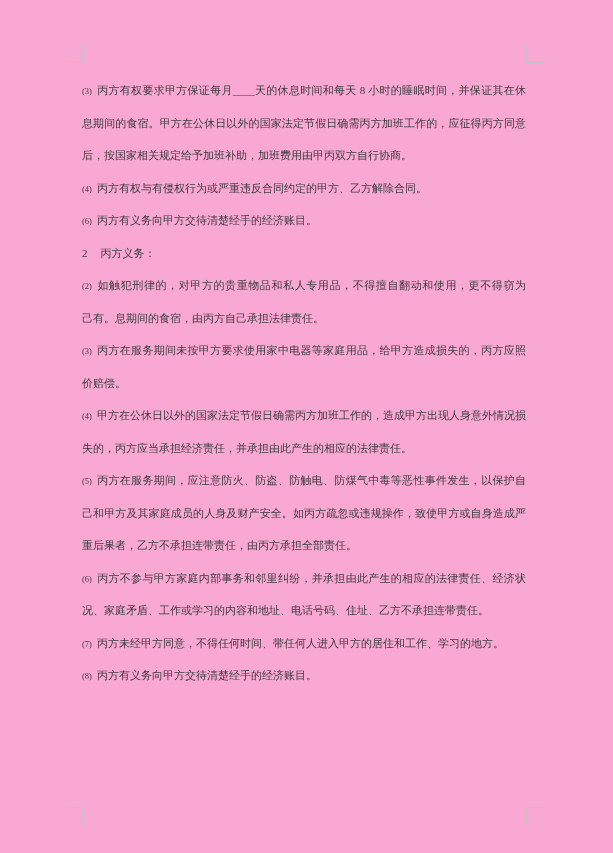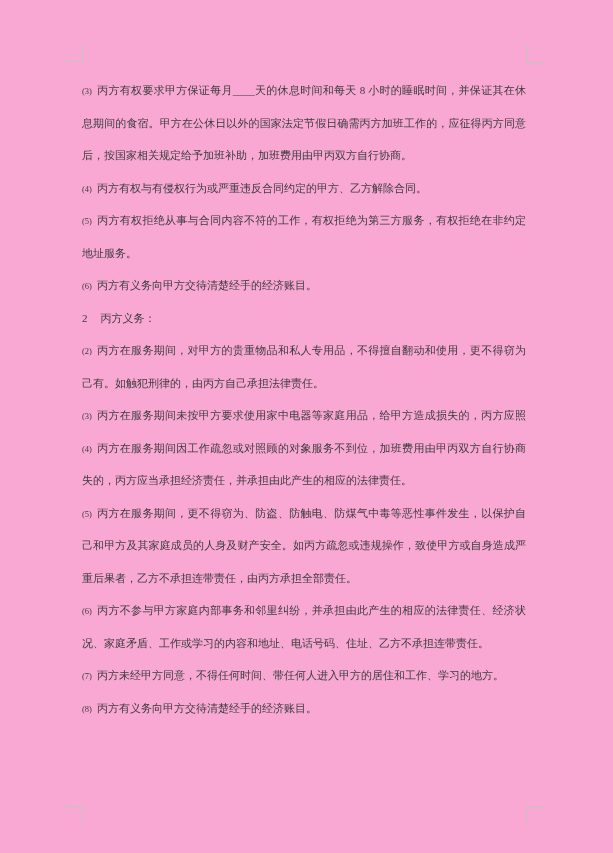"(5) 丙方有权拒绝从事与合同内容不符的工作，有权拒绝为第三方服务，有权拒绝在非约定" div.para { html: <div> <div><span>(5)</span><span>丙方有权拒绝从事与合同内容不符的工作，有权拒绝为第三方服务，有权拒绝在非约定</span></div> <div>地址服务。</div> </div> -> none }
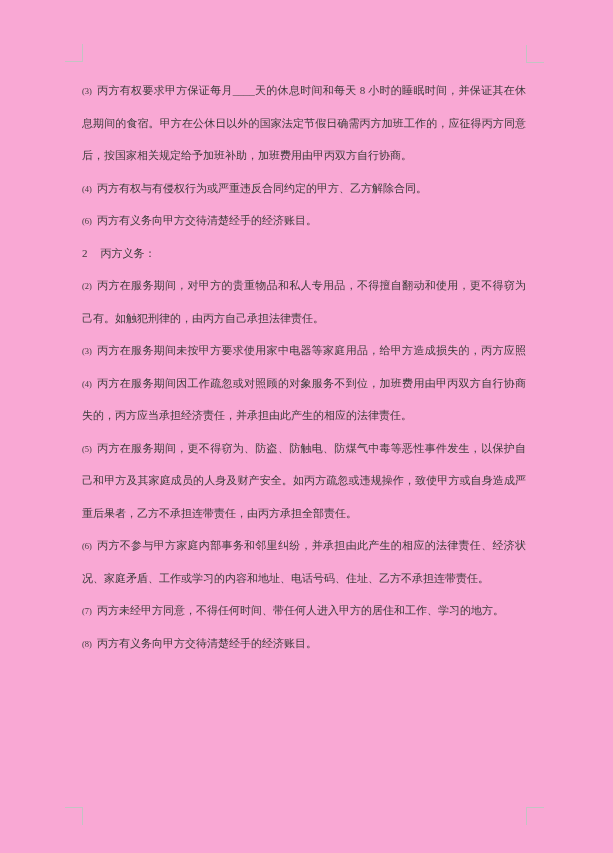"丙方在服务期间，对甲方的贵重物品和私人专用品，不得擅自翻动和使用，更不得窃为" span { text: 丙方在服务期间 -> 如触犯刑律的 }
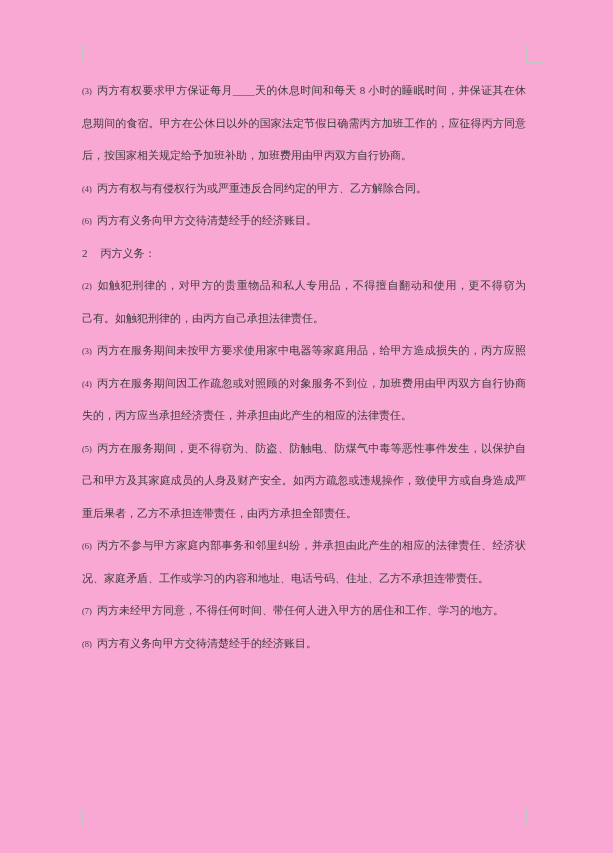"己有。如触犯刑律的，由丙方自己承担法律责任。" div.line { text: 如触犯刑律的 -> 息期间的食宿 }
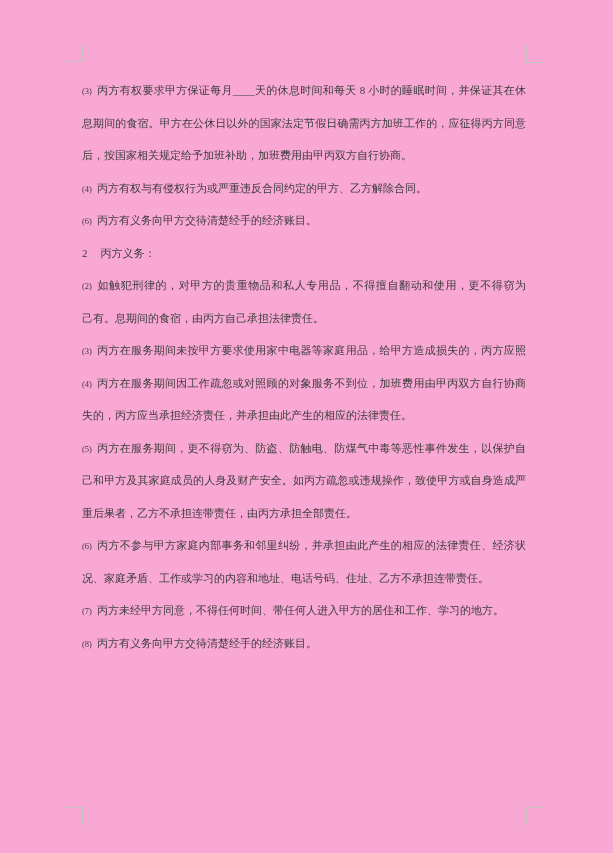"价赔偿。" div.line { html: none -> <div>价赔偿。</div> }
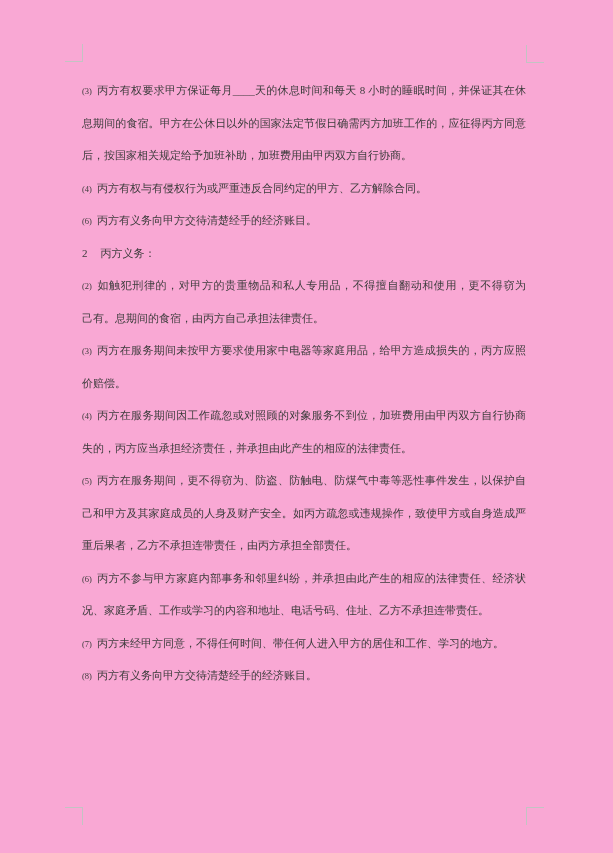"丙方在服务期间因工作疏忽或对照顾的对象服务不到位，加班费用由甲丙双方自行协商" span { text: 丙方在服务期间因工作疏忽或对照顾的对象服务不到位，加班费用由甲丙双方自行协商 -> 甲方在公休日以外的国家法定节假日确需丙方加班工作的，造成甲方出现人身意外情况损 }
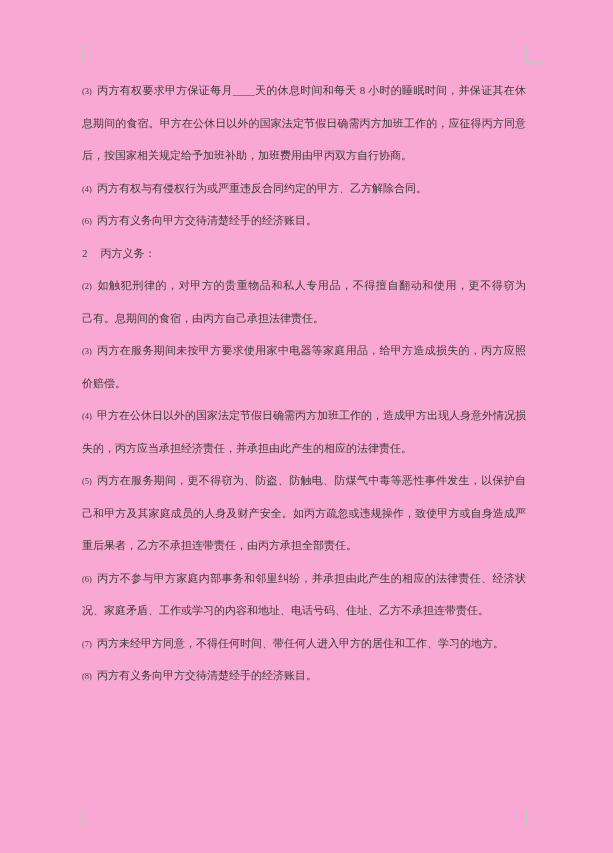"丙方在服务期间，更不得窃为、防盗、防触电、防煤气中毒等恶性事件发生，以保护自" span { text: 更不得窃为 -> 应注意防火 }
